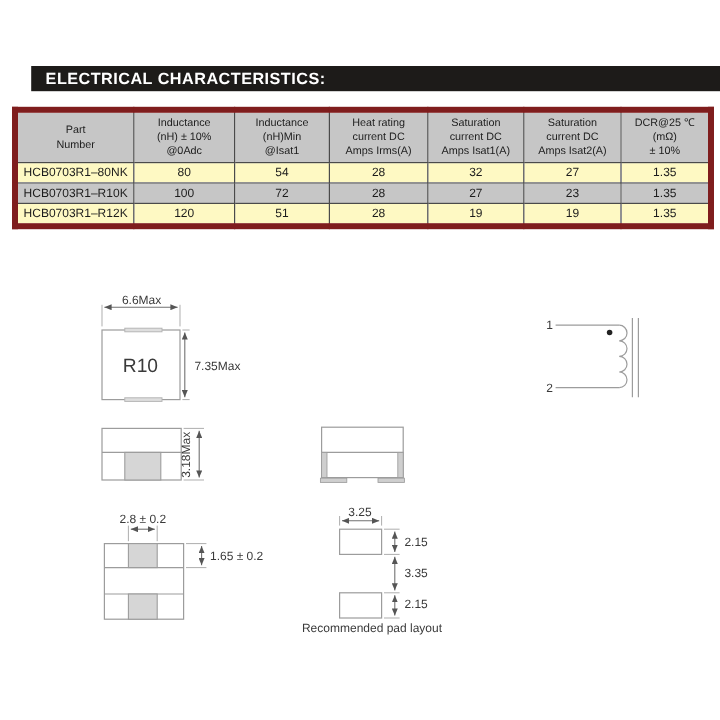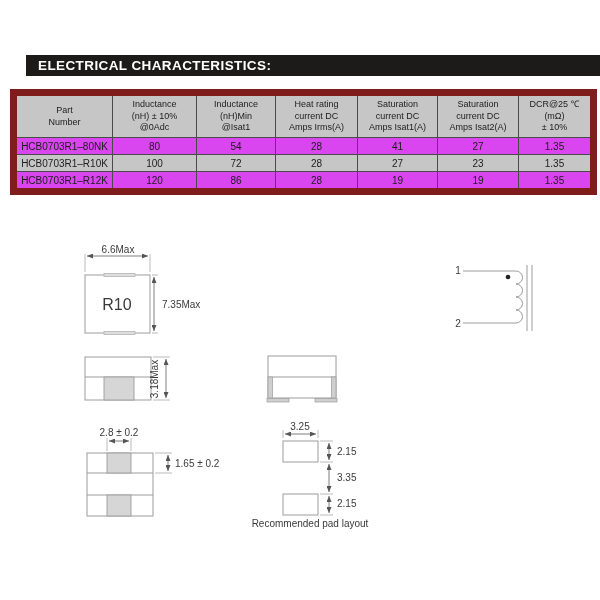"Part" table.spec { border: 7px solid #7f1d1d -> 5px solid #7f1d1d }
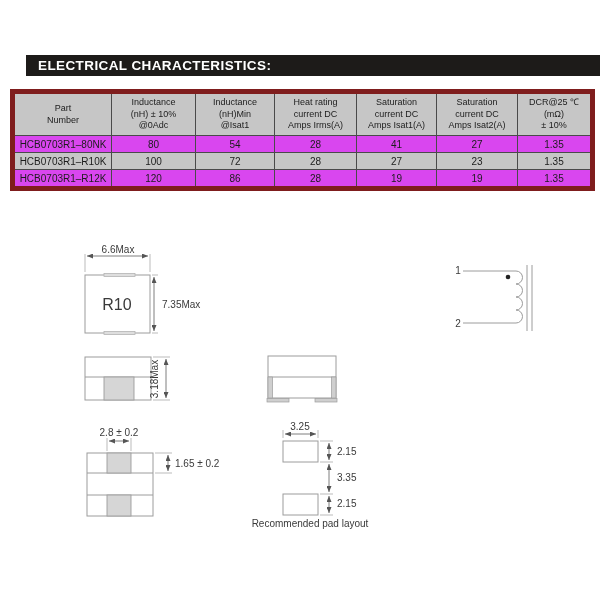"HCB0703R1–80NK" table.spec td { background: #d946ef -> #fef9c3 }
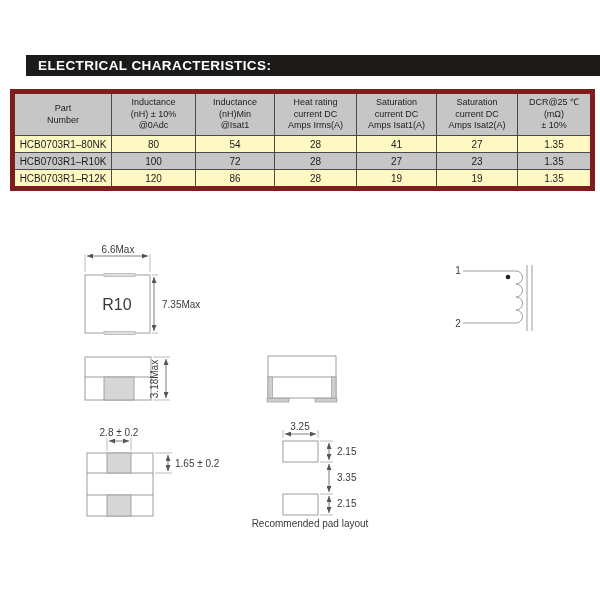"41" td { text: 41 -> 32 }
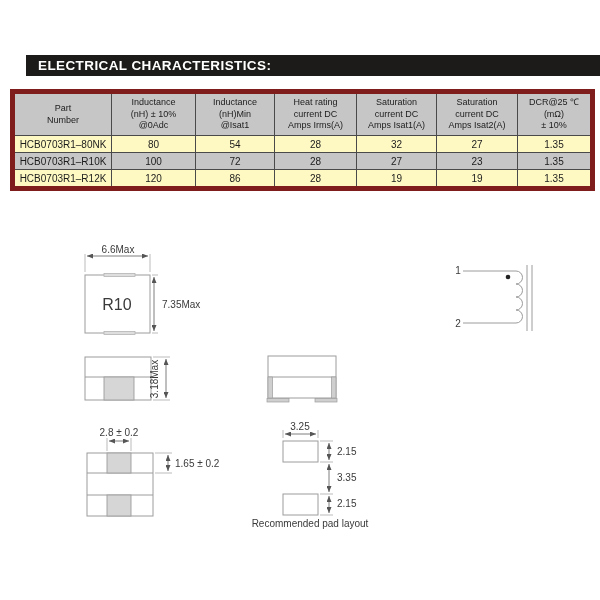"86" td { text: 86 -> 51 }
